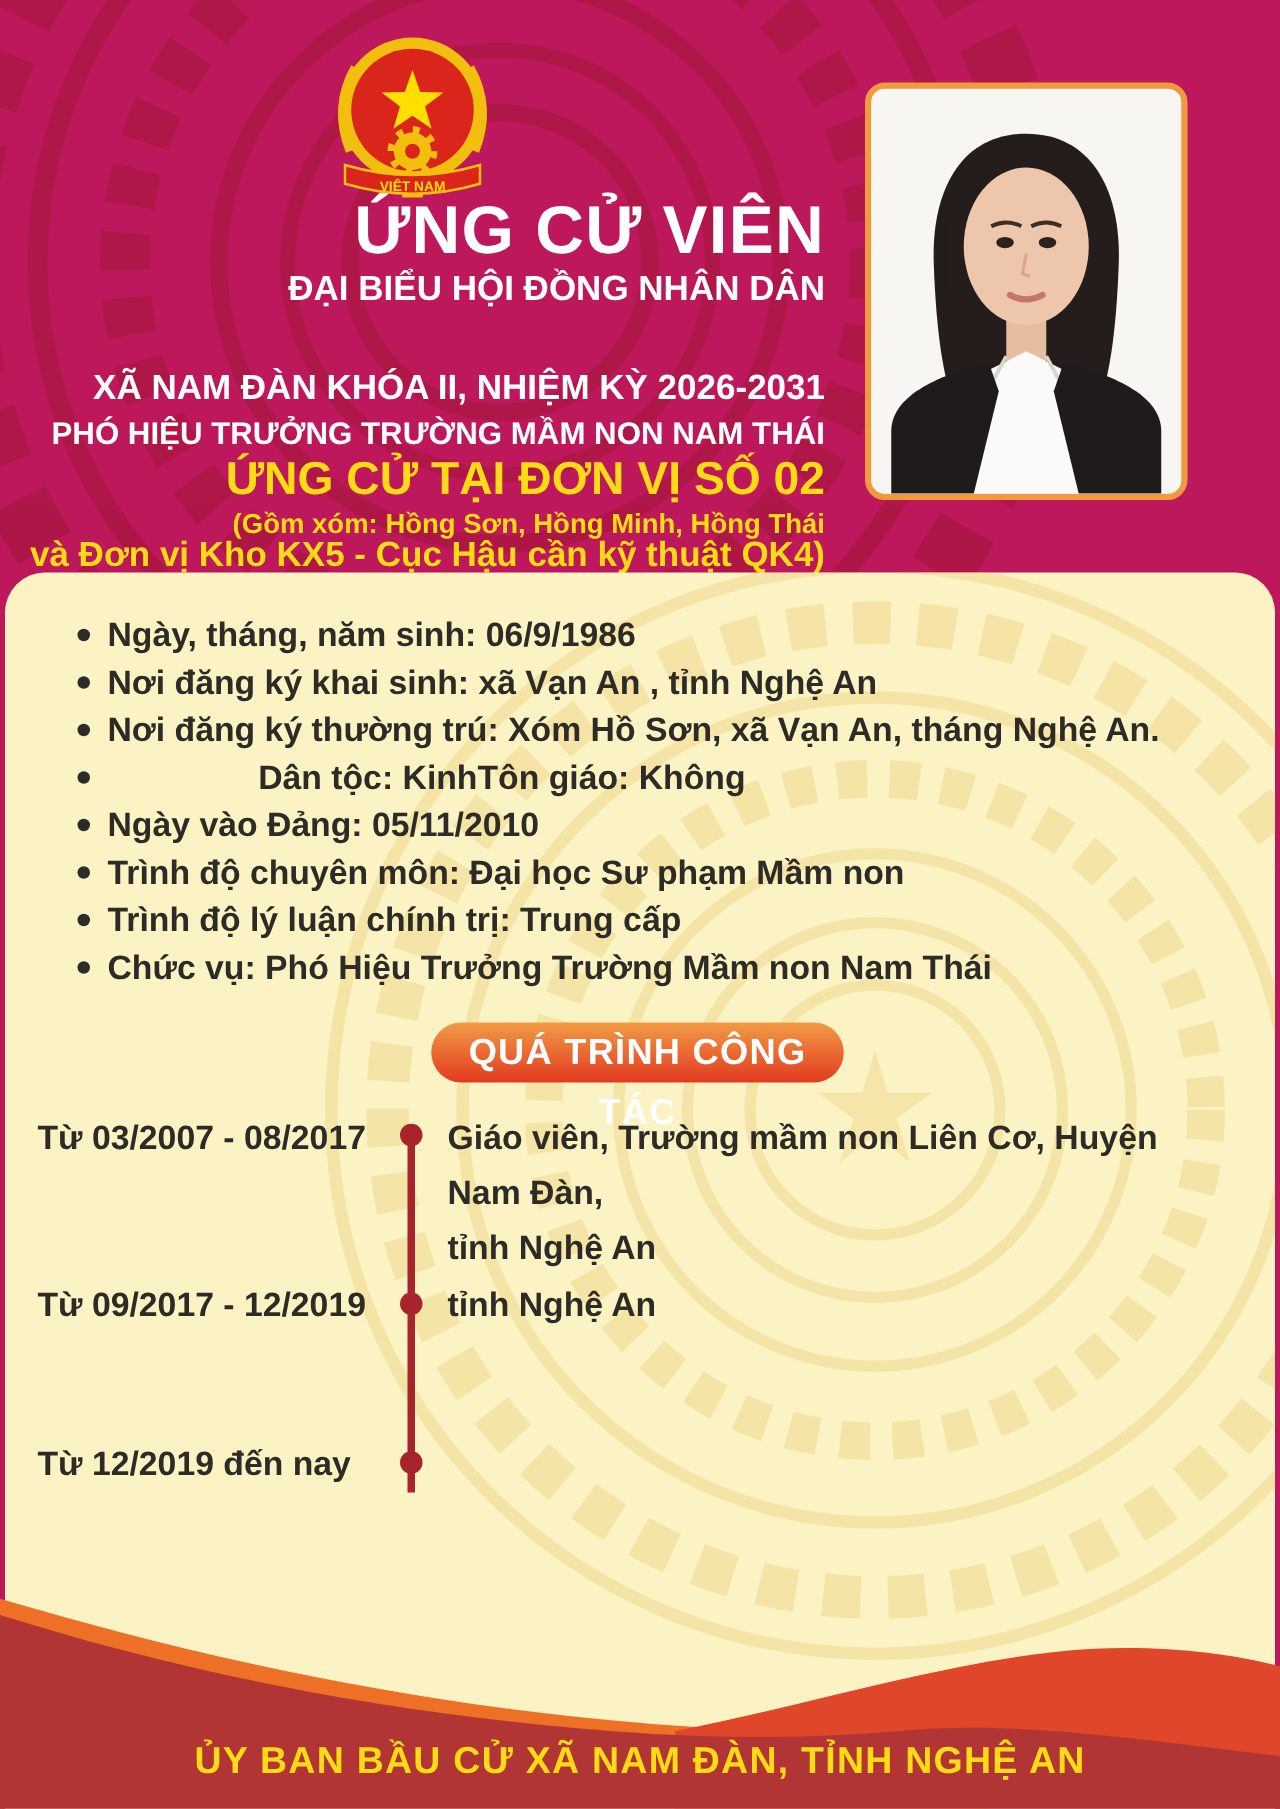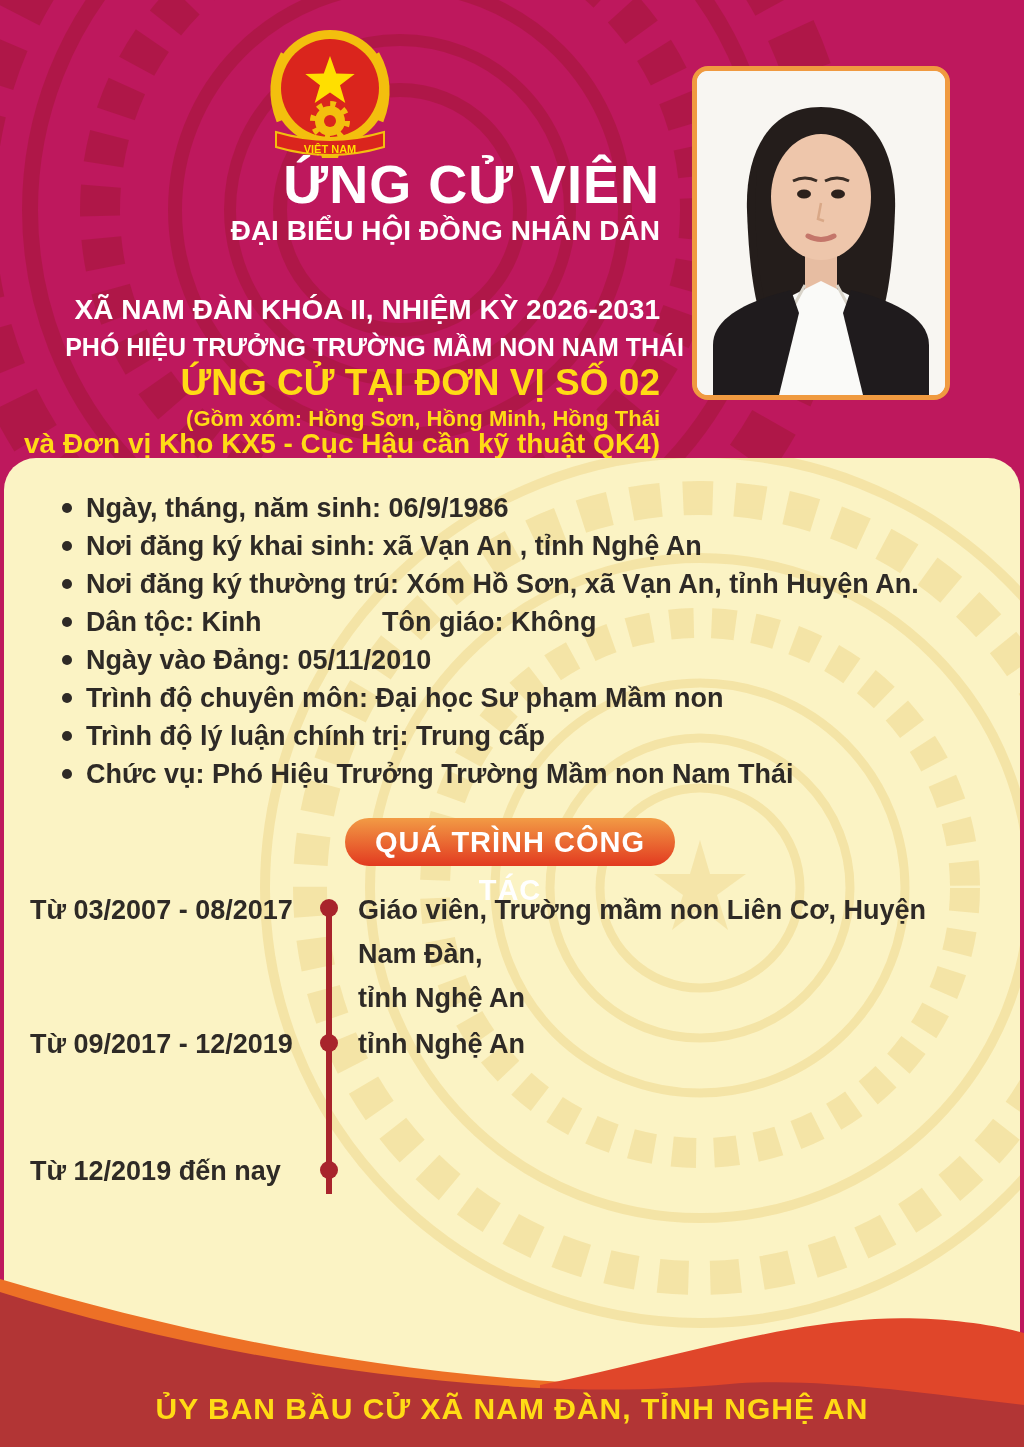"PHÓ HIỆU TRƯỞNG TRƯỜNG MẦM" .h-role { padding-left: 24px -> none }
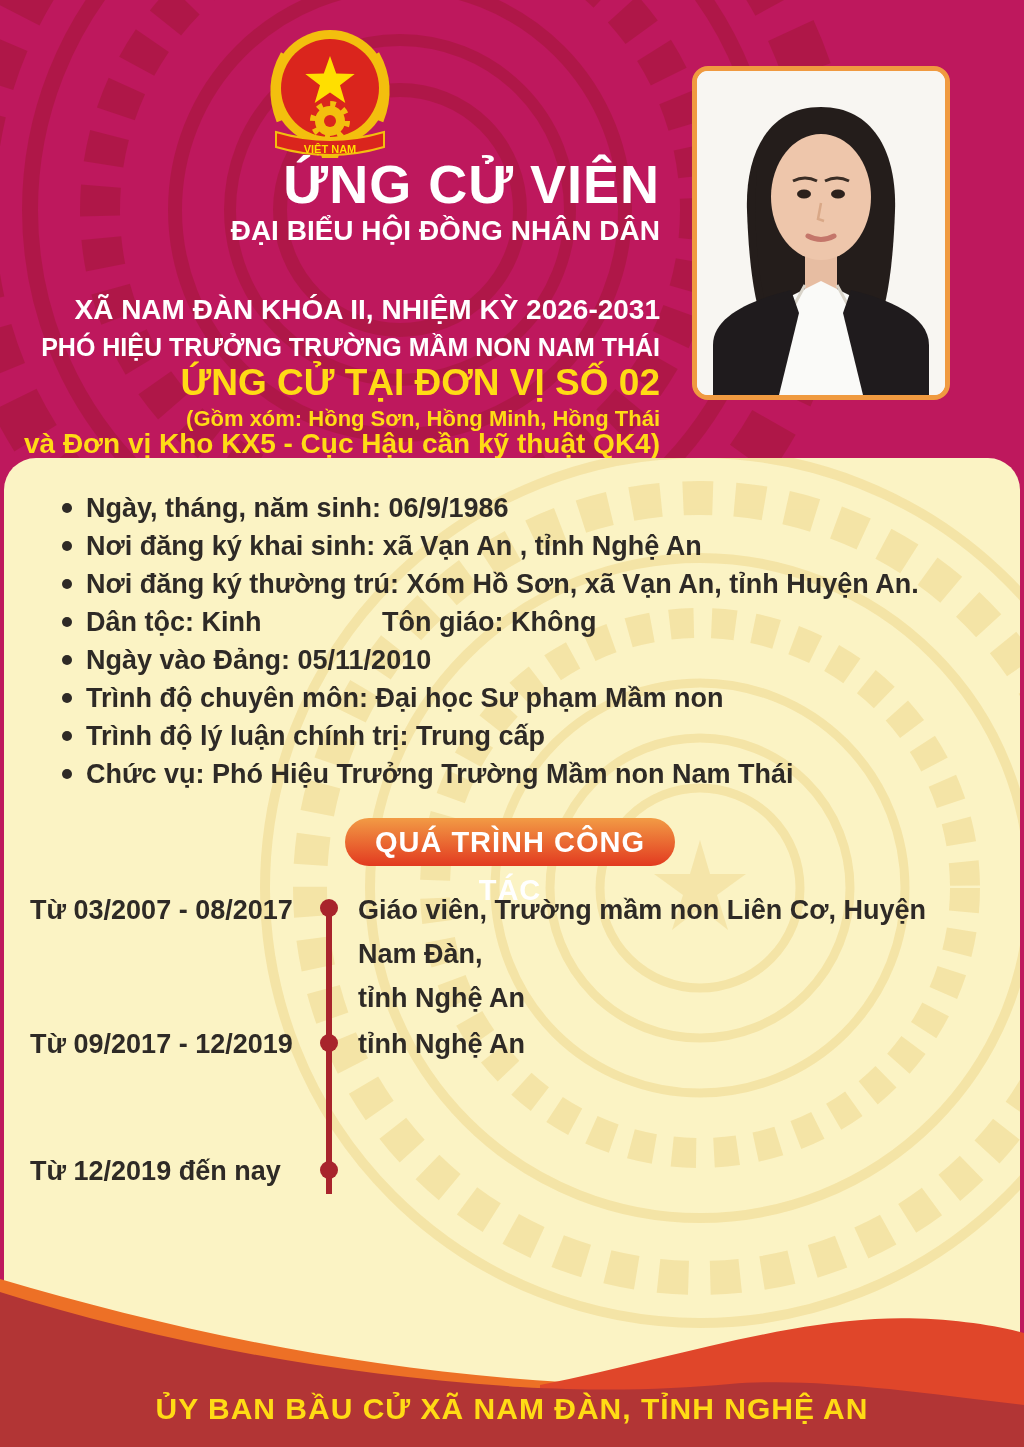"Nơi đăng ký thường trú:" span { text: tỉnh Huyện -> tháng Nghệ }
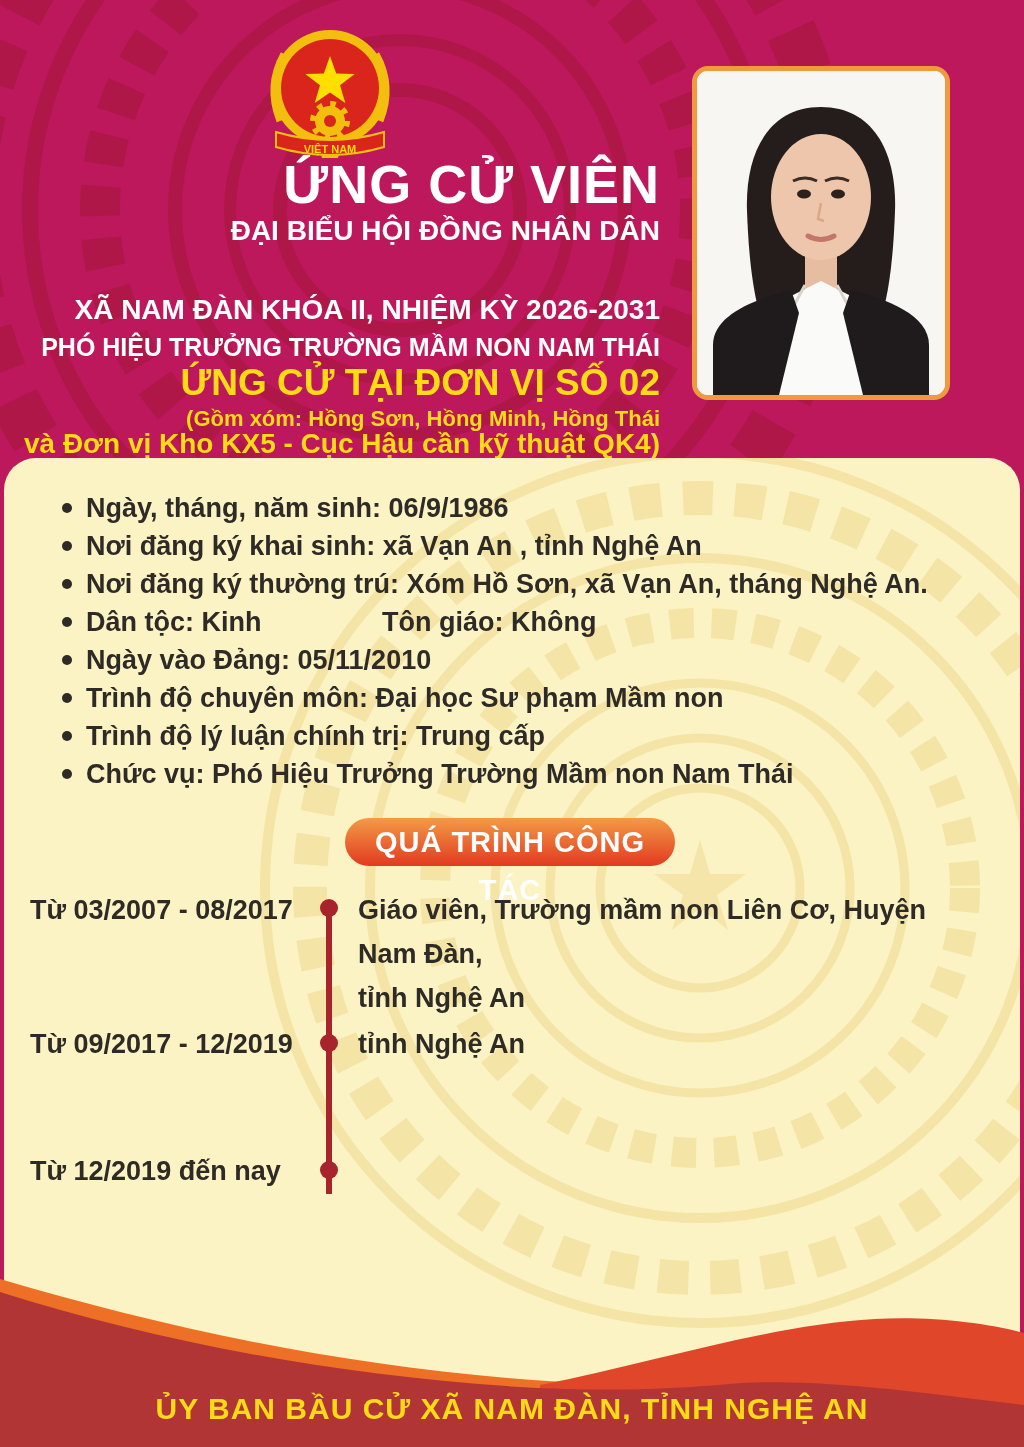"Dân tộc: Kinh" .col1 { text-align: none -> right }
